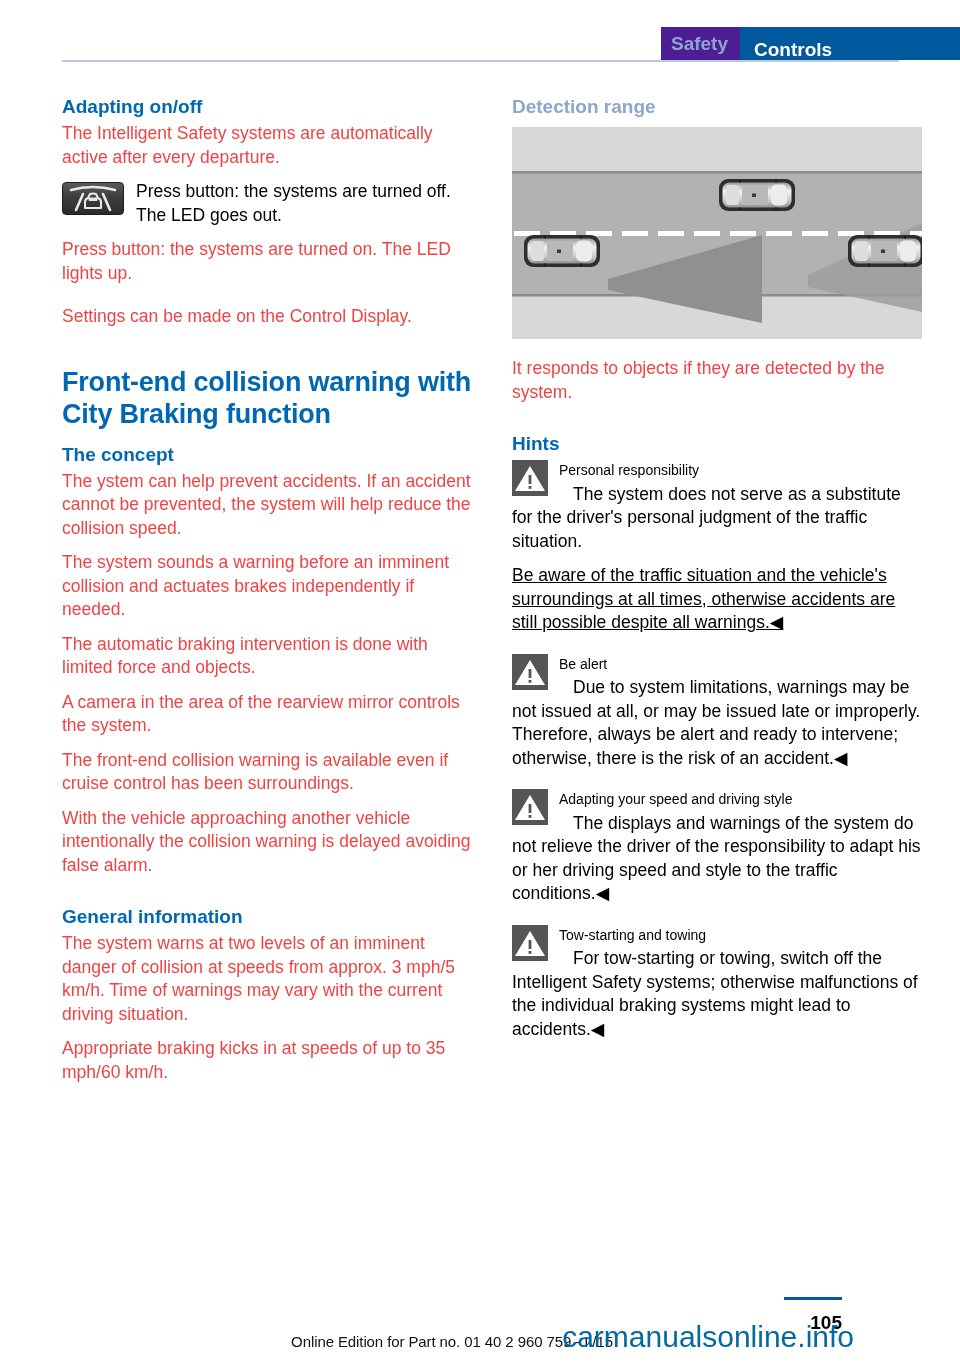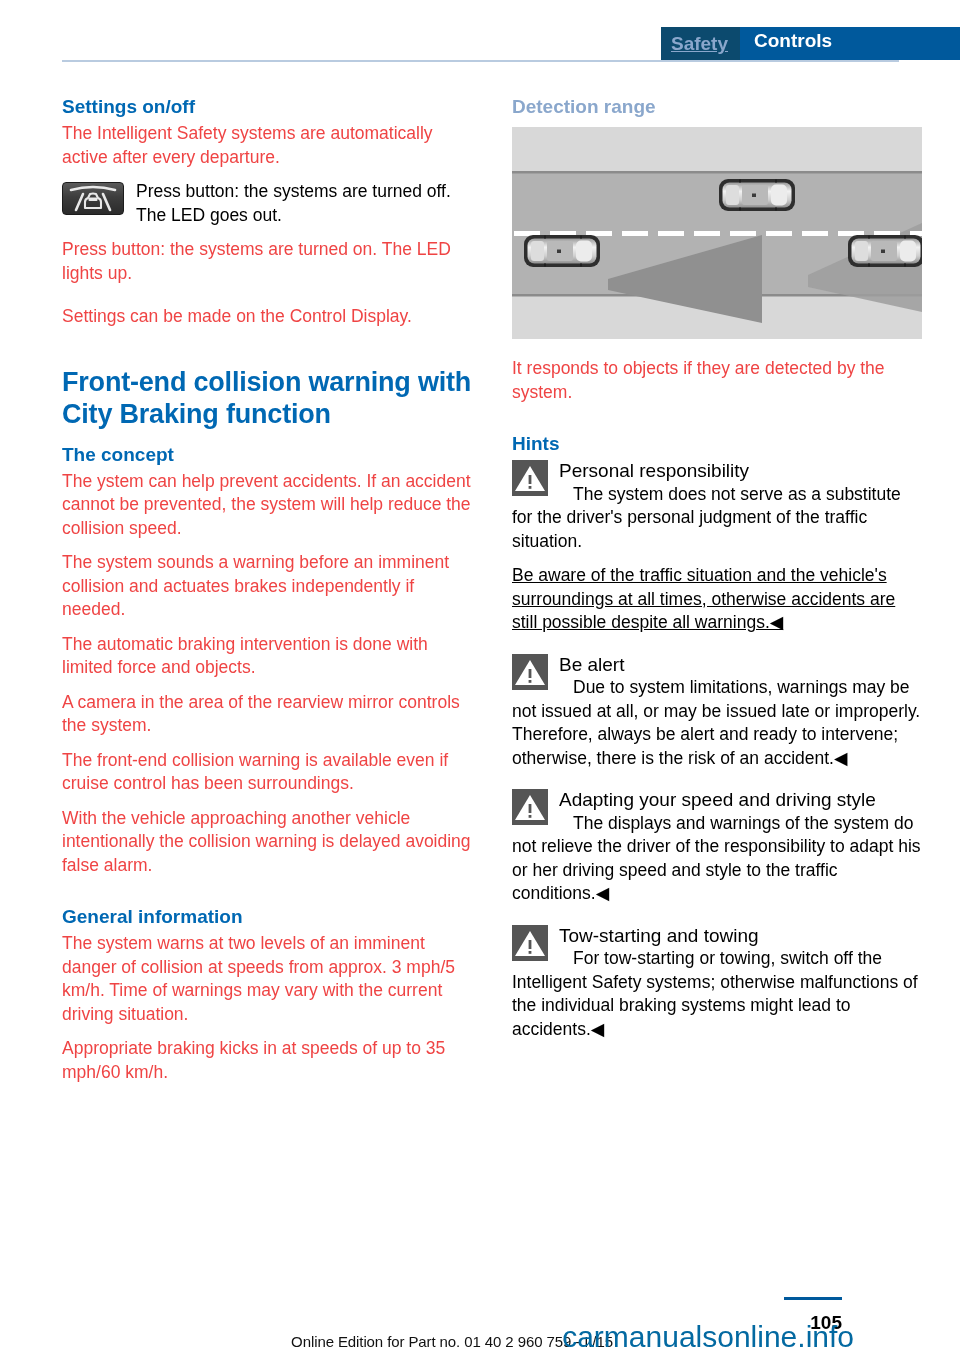"Safety" .tab-inactive { background: #0c4a6e -> #4c1d95; text-decoration: underline -> none }
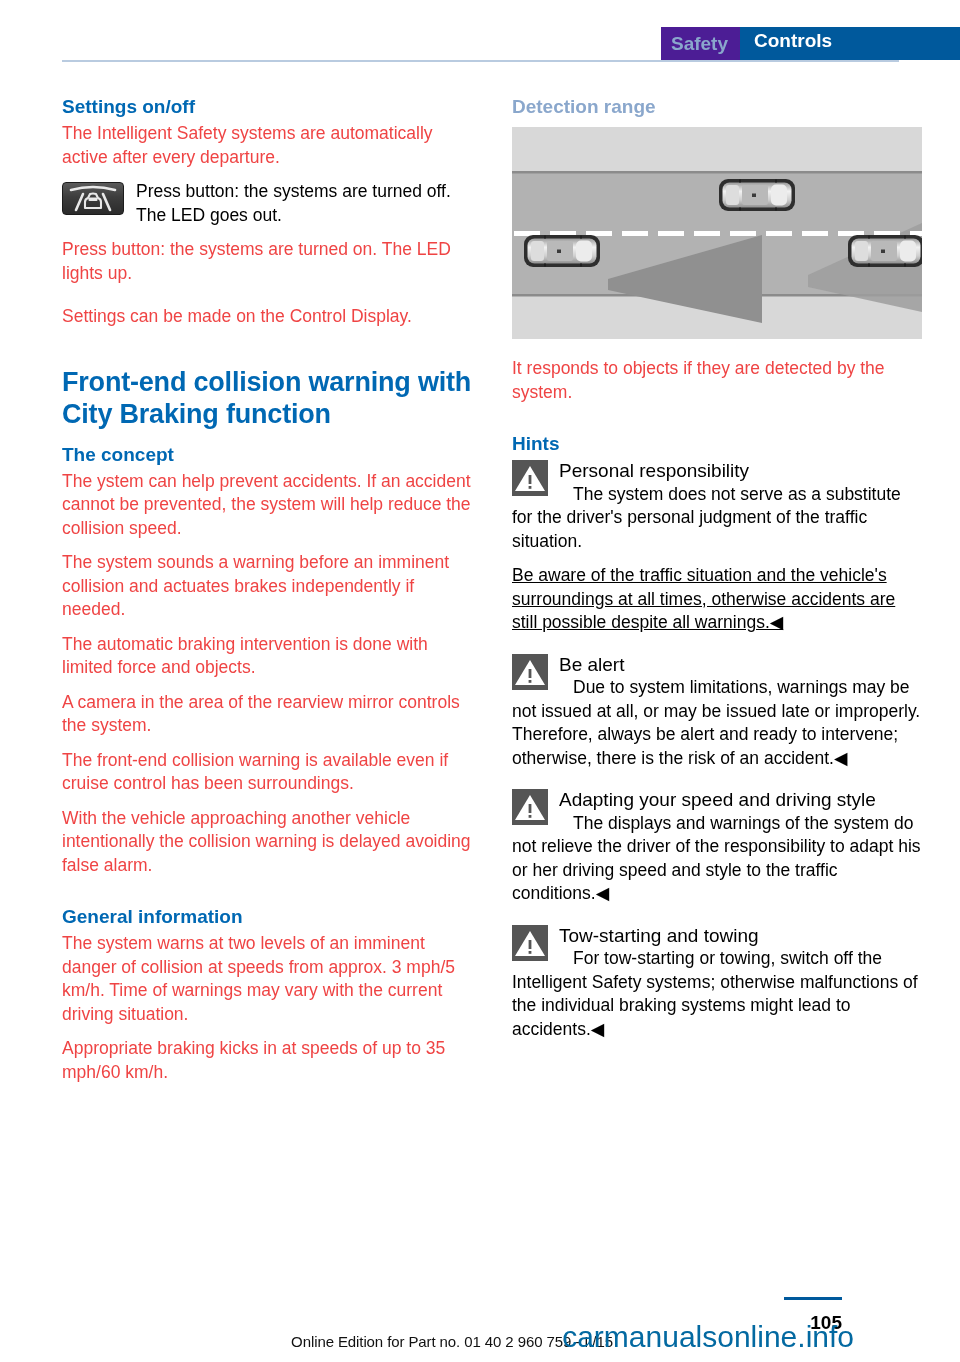"Controls" .tab-active { padding: 2px 14px 5px 14px -> 11px 14px 5px 14px }
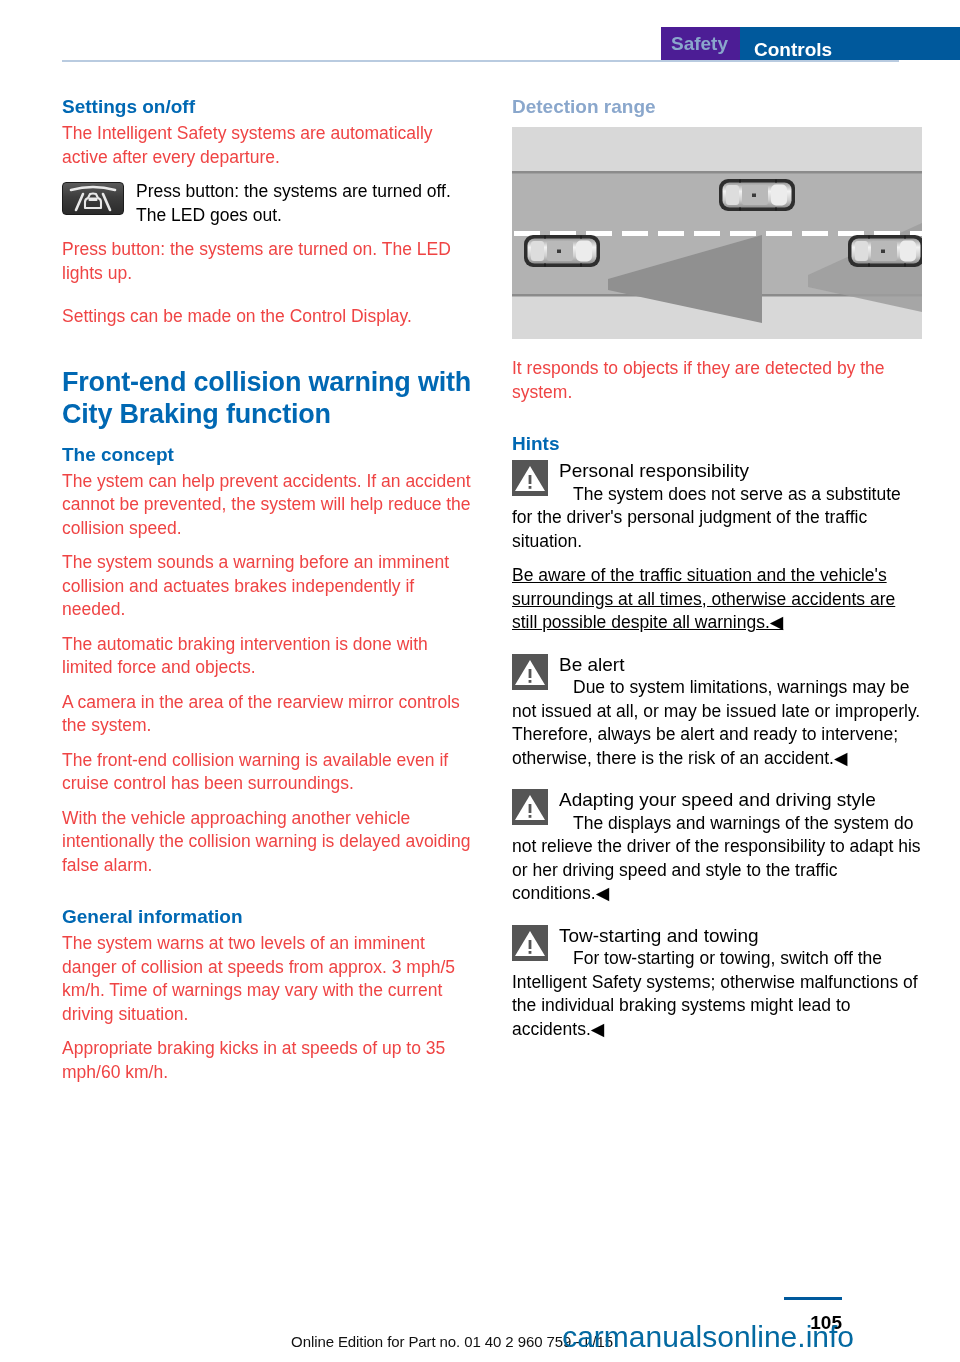"Settings on/off" h3.section { text: Settings -> Adapting }
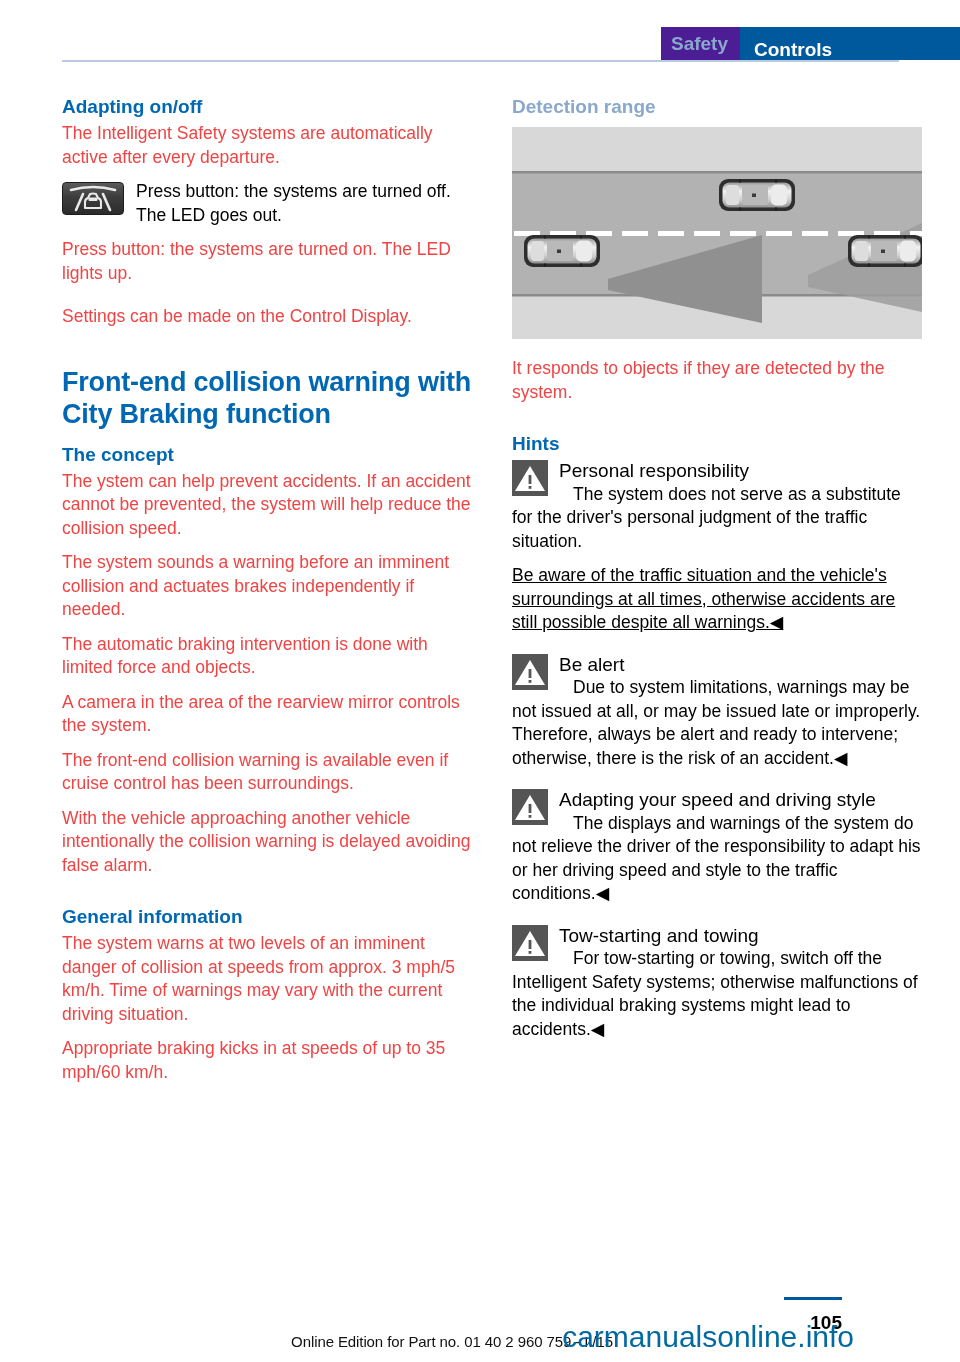"Personal responsibility" .warn-title { font-size: 19px -> 14px }
